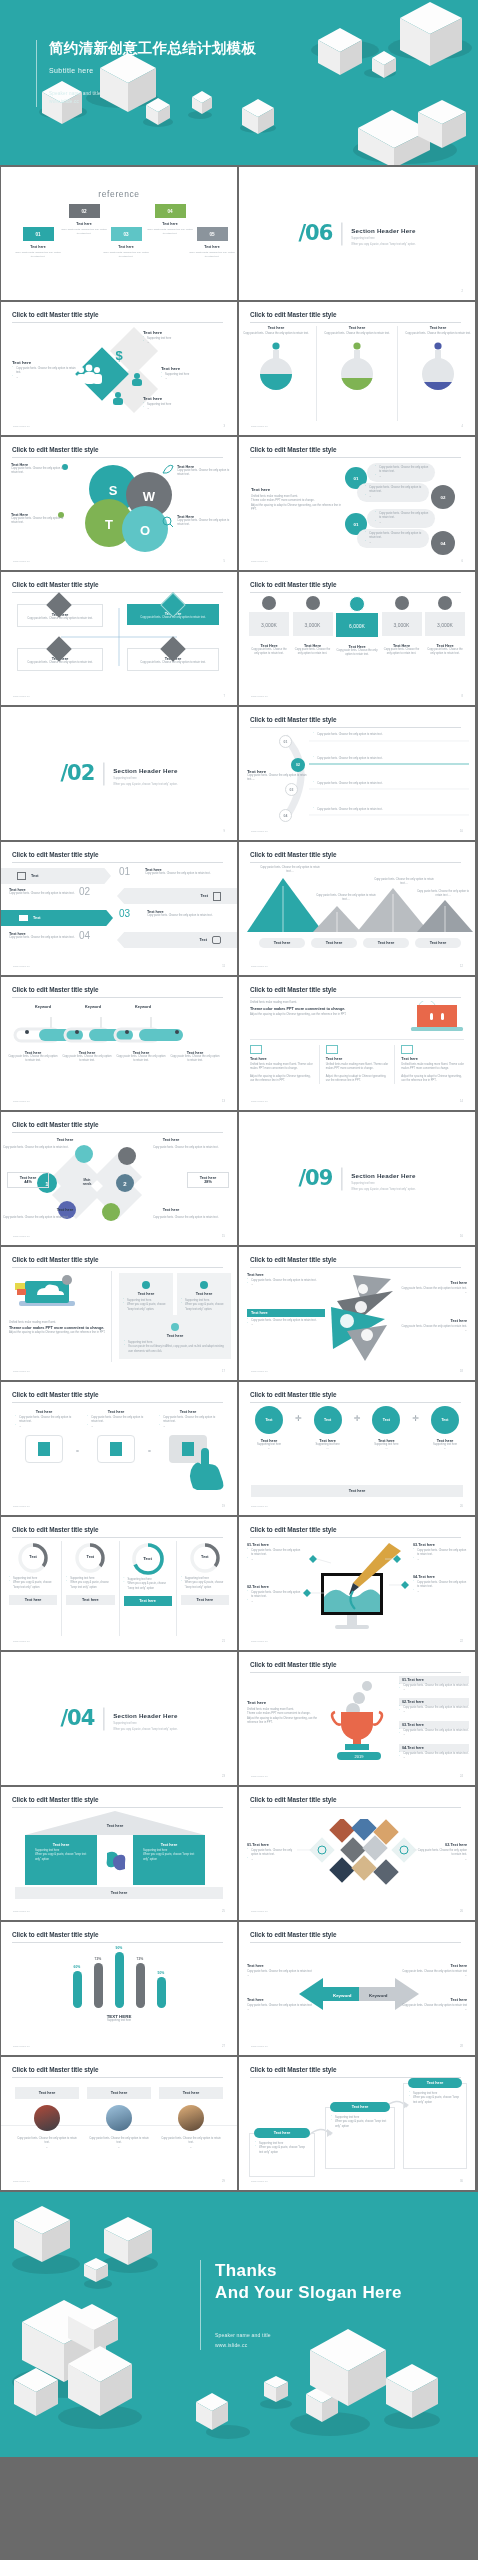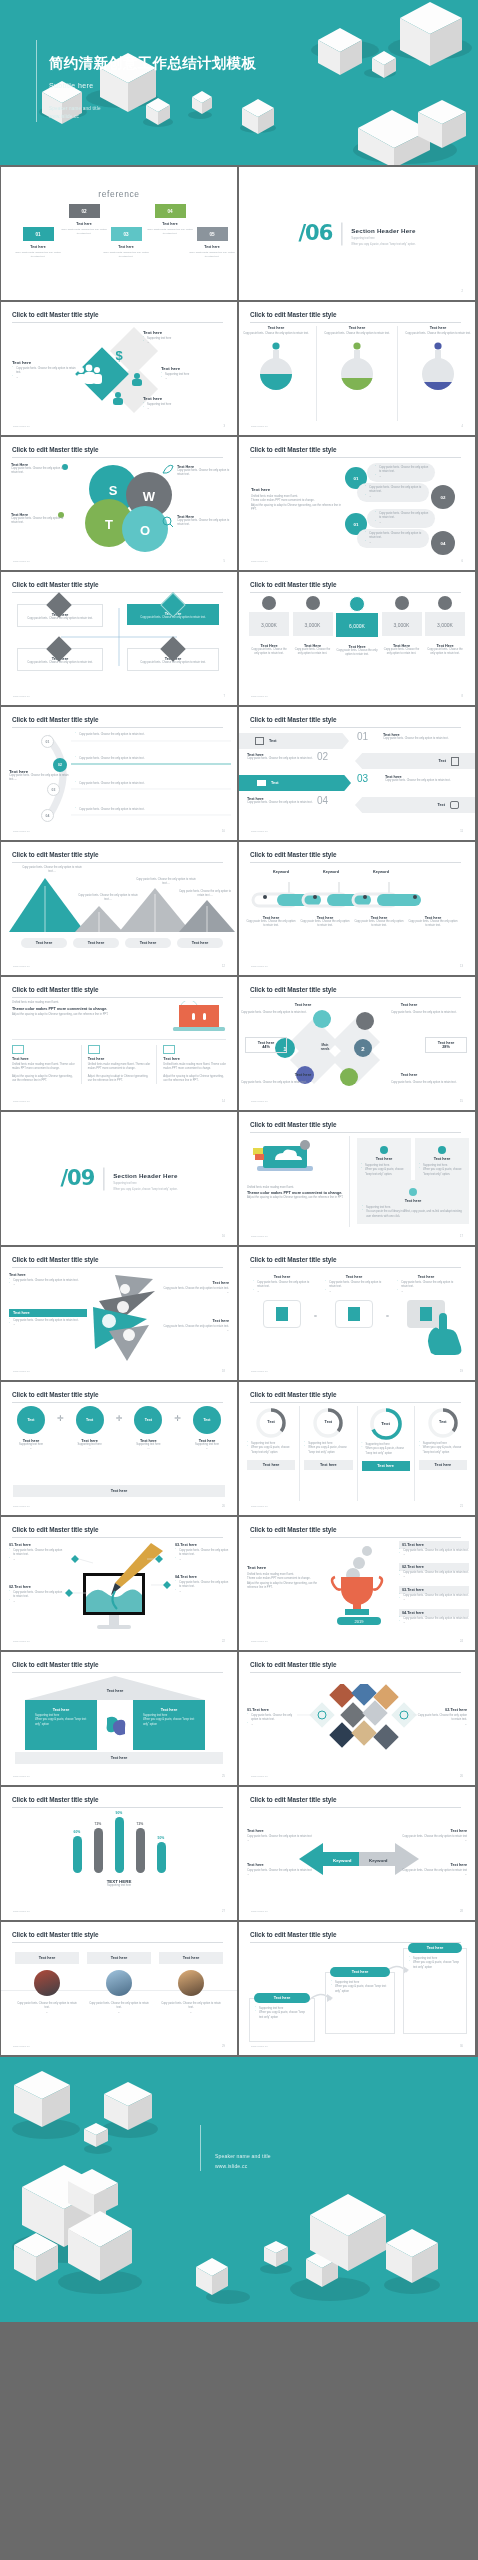"简约清新创意工作总结计划模板" .cover-title { margin-top: 15px -> none }
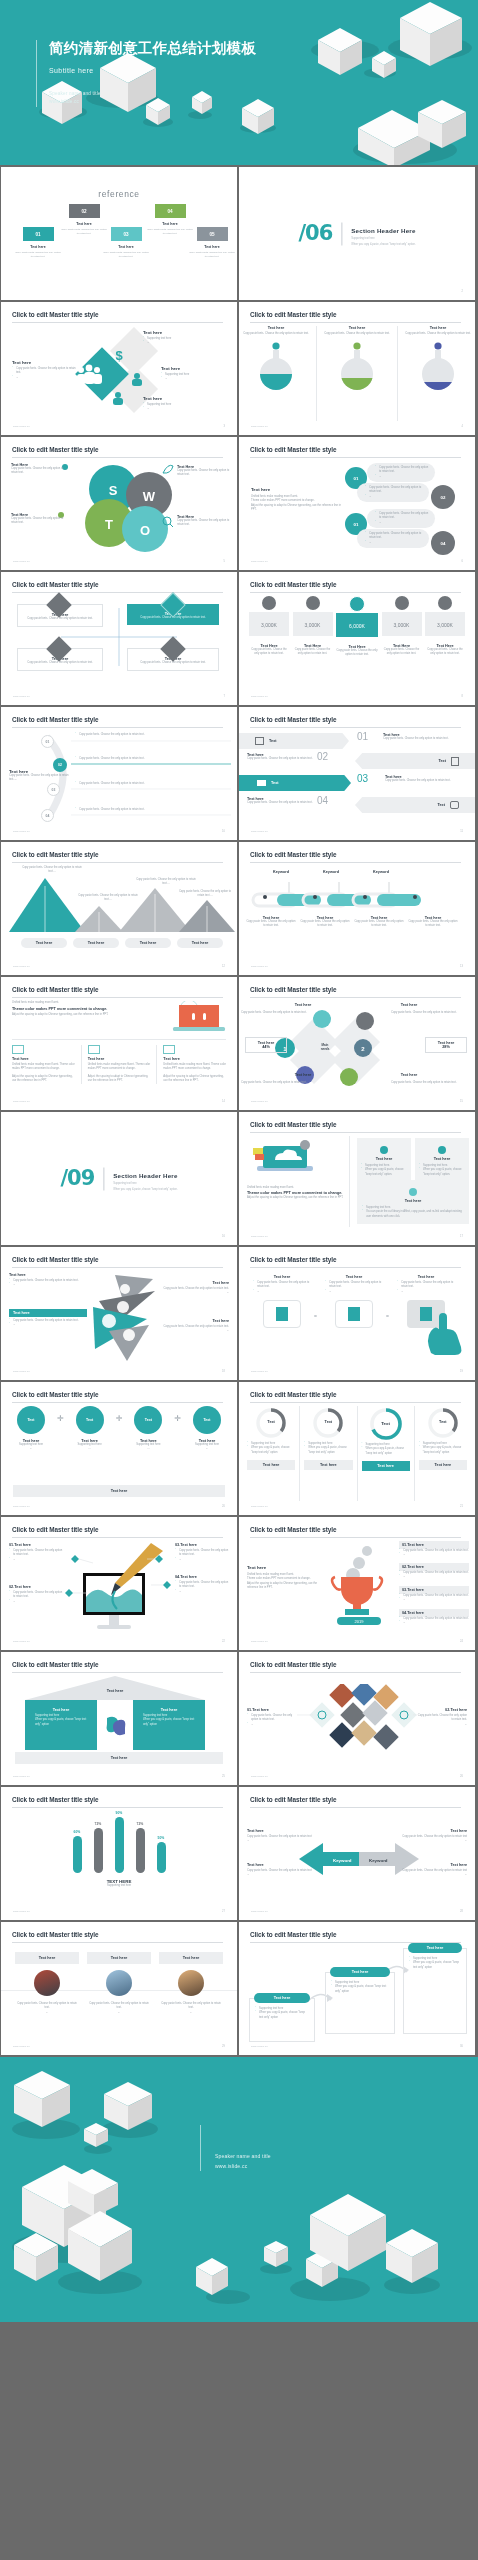"/02" div.slide { html: none -> <div> <div> <div>/02</div> <div></div> <div> <div>Section Header Here</div> <div>Supporting text here</div> <div>When you copy &amp; paste, choose "keep text only" option.</div> </div> </div> <div>9</div> </div> }
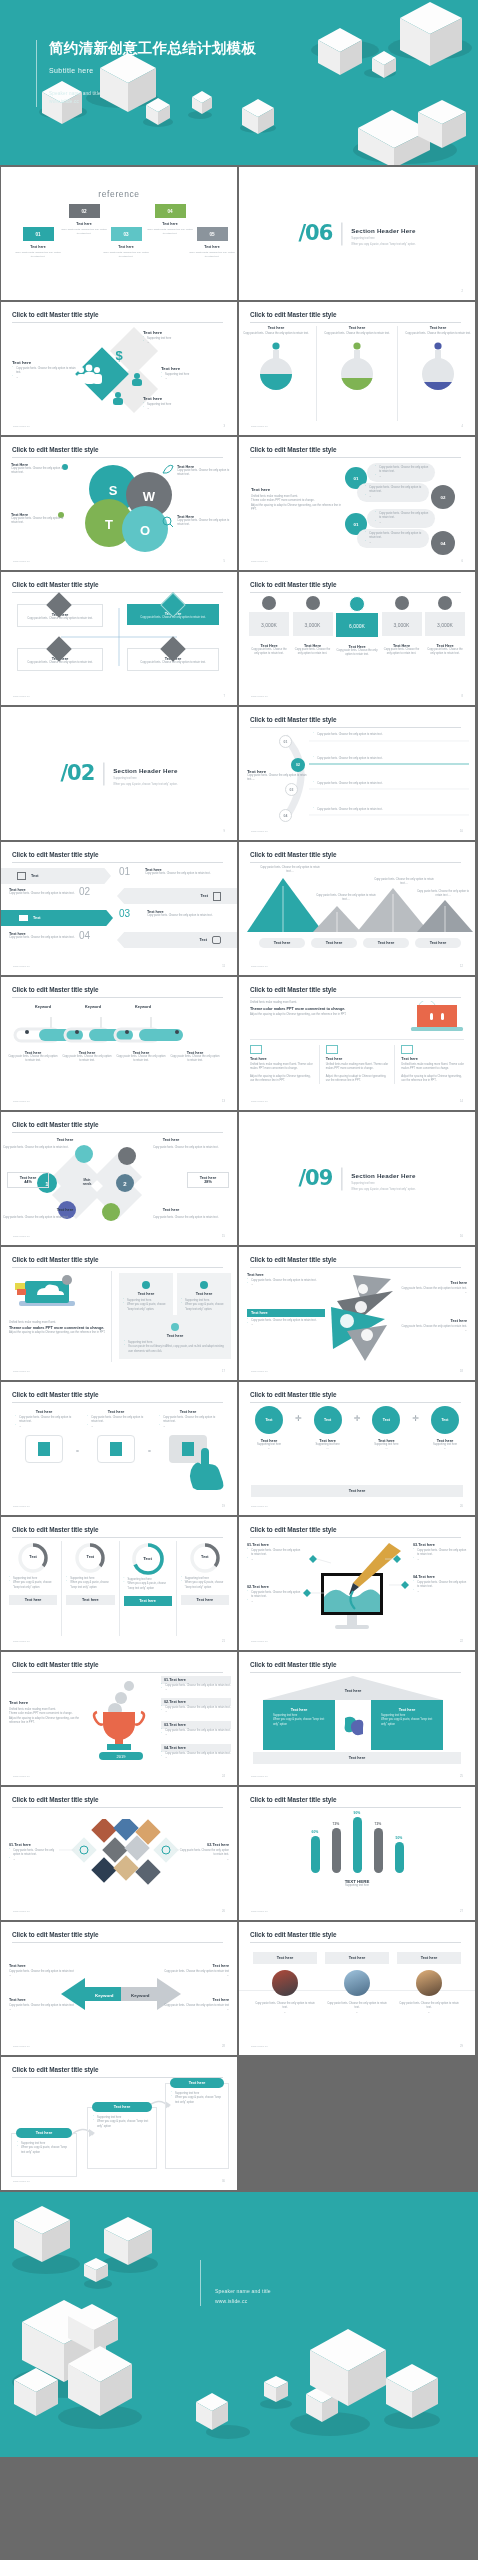"/04" div.slide { html: none -> <div> <div> <div>/04</div> <div></div> <div> <div>Section Header Here</div> <div>Supporting text here</div> <div>When you copy &amp; paste, choose "keep text only" option.</div> </div> </div> <div>23</div> </div> }
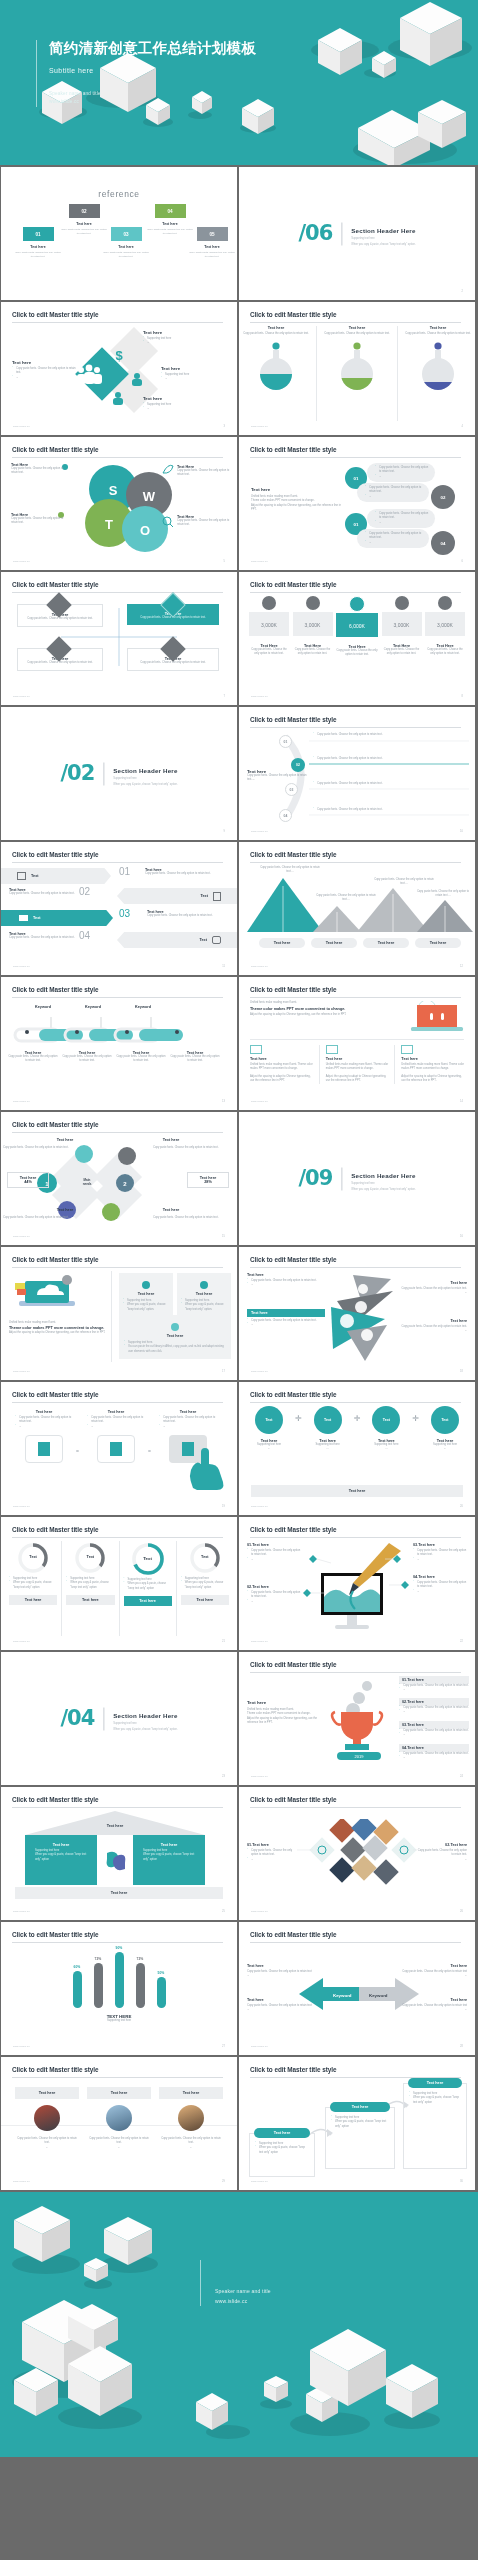"Thanks" div.end-title { html: none -> <div> <div>Thanks</div> <div>And Your Slogan Here</div> </div> }
